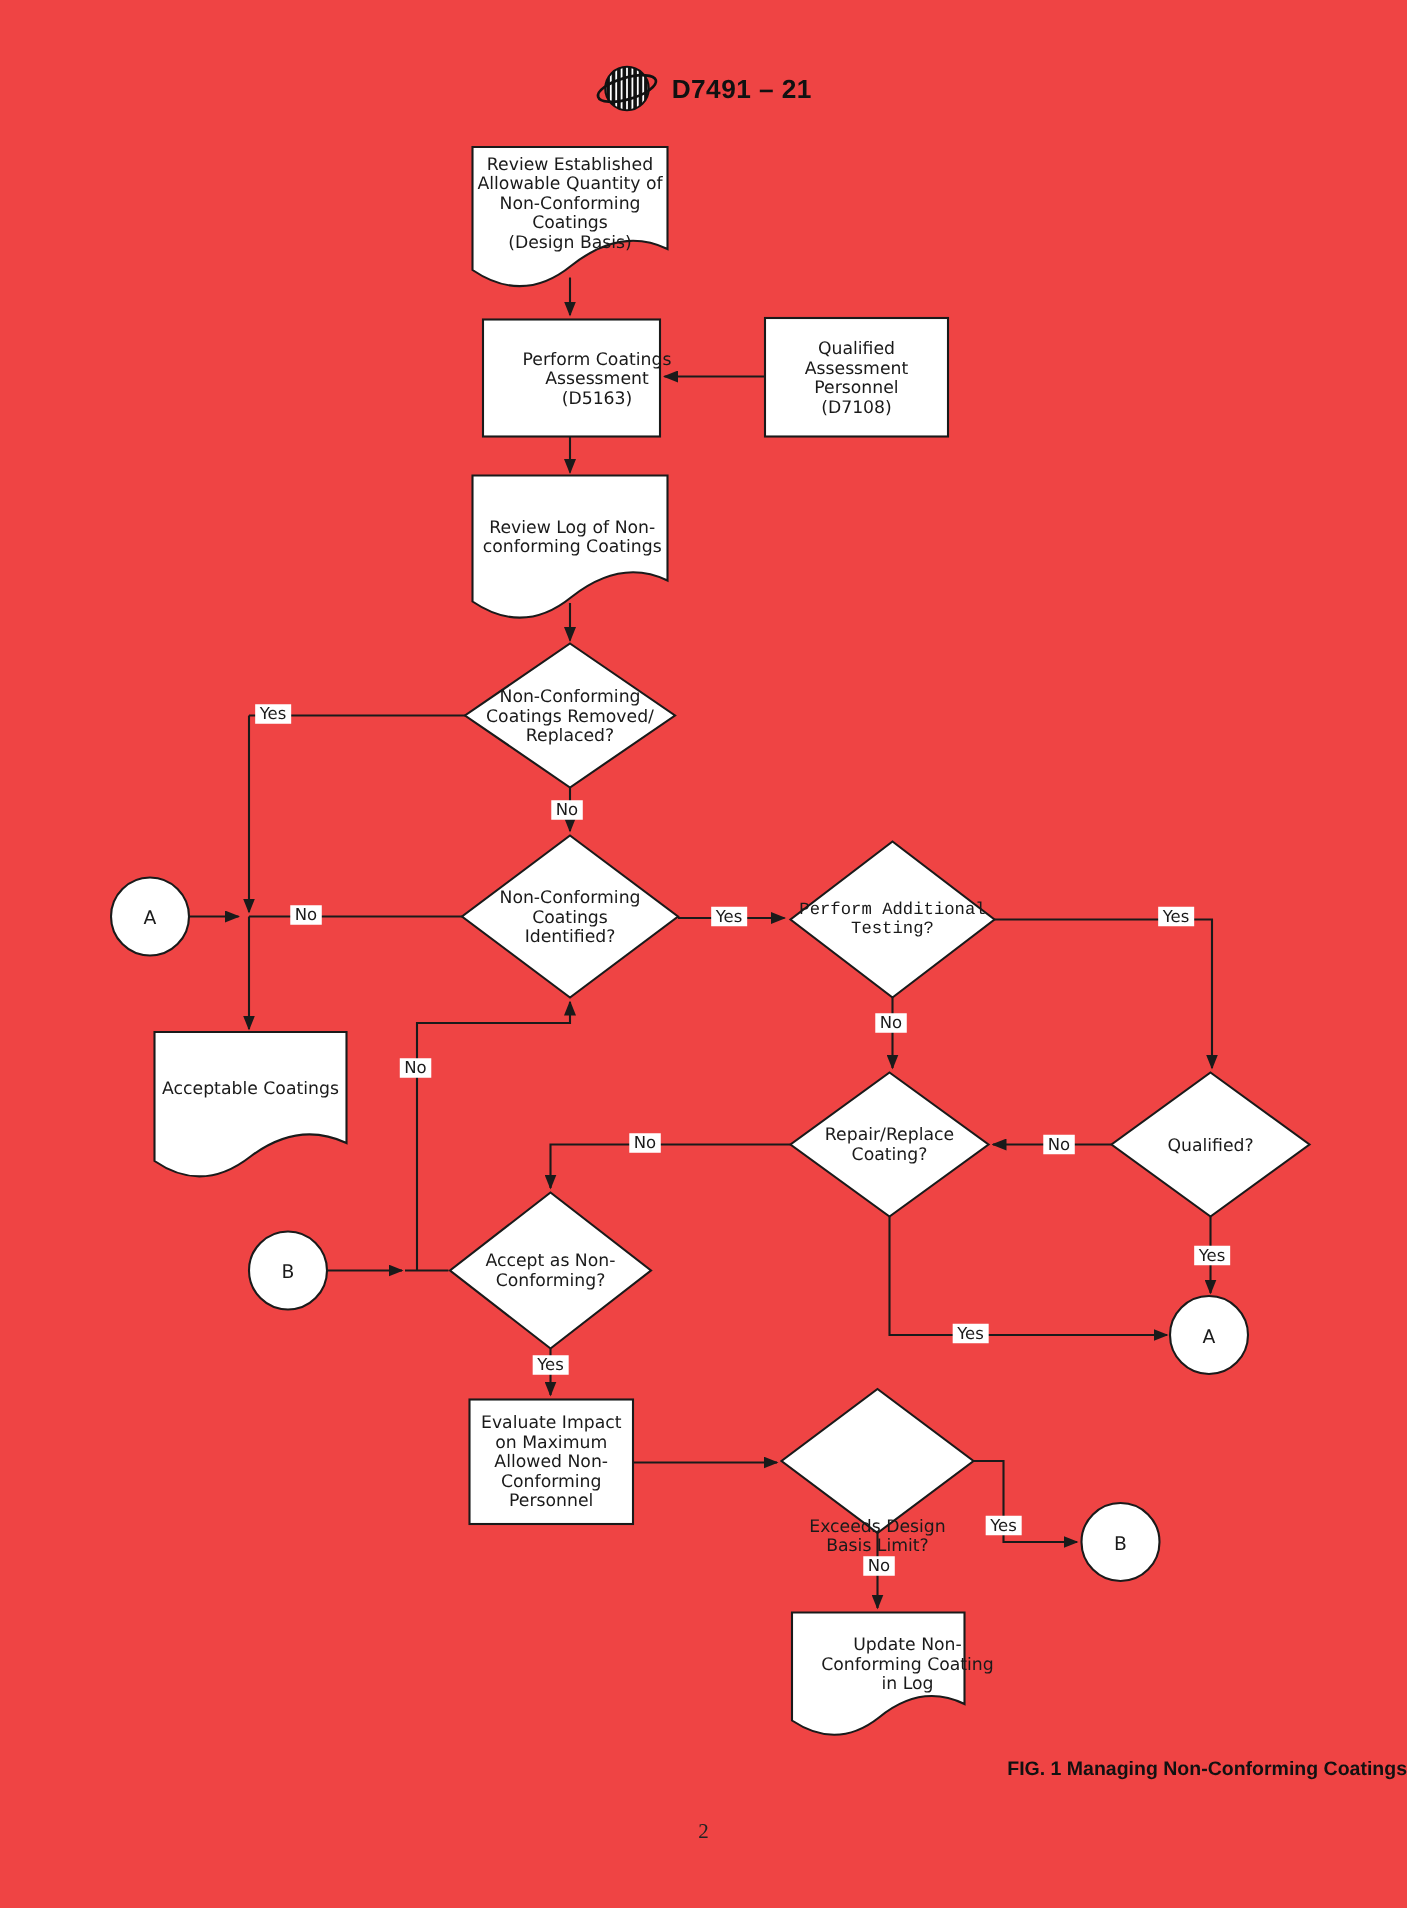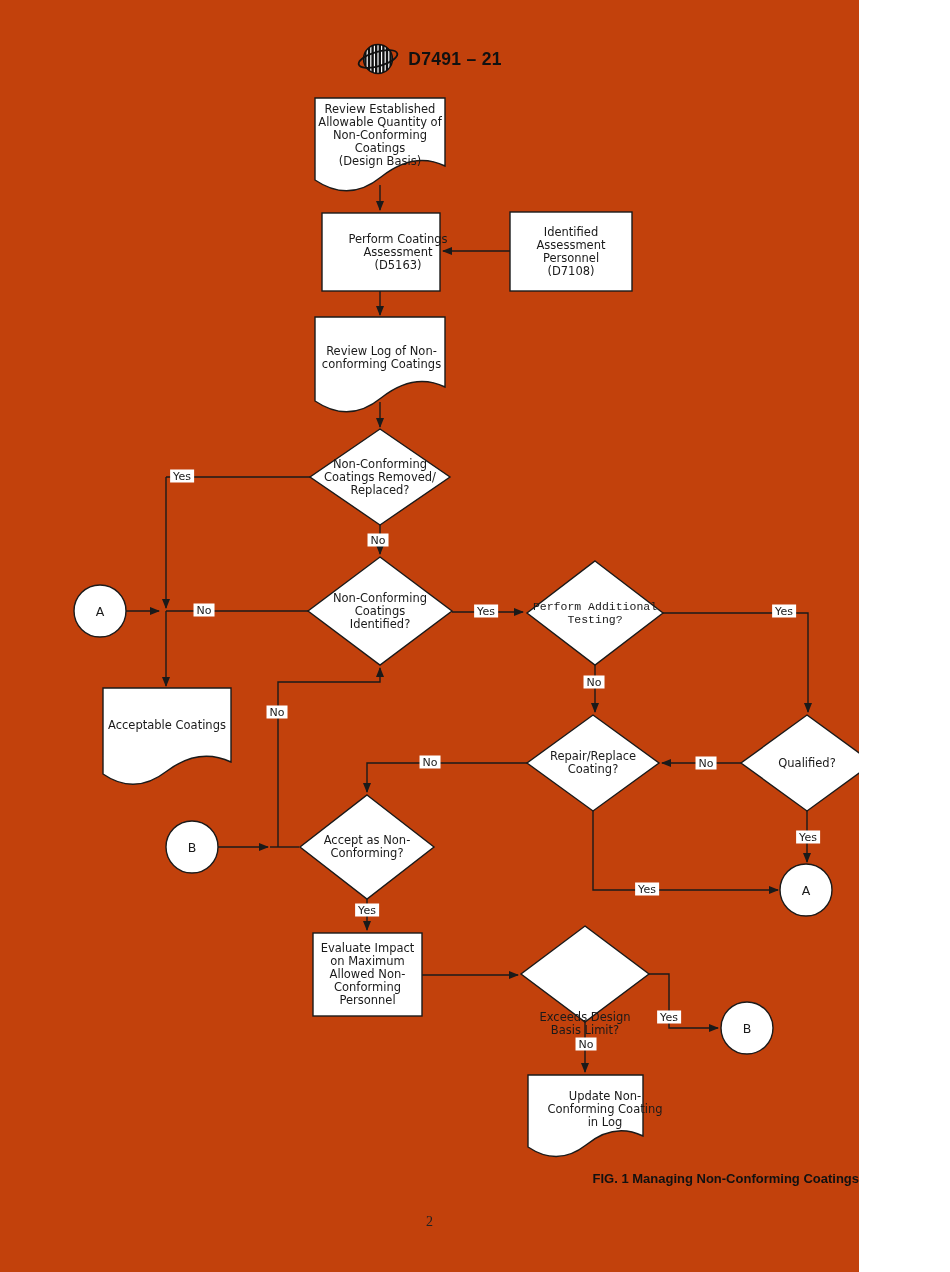"D7491 – 21" .page { background: #c2410c -> #ef4444; width: 859px -> 938px }
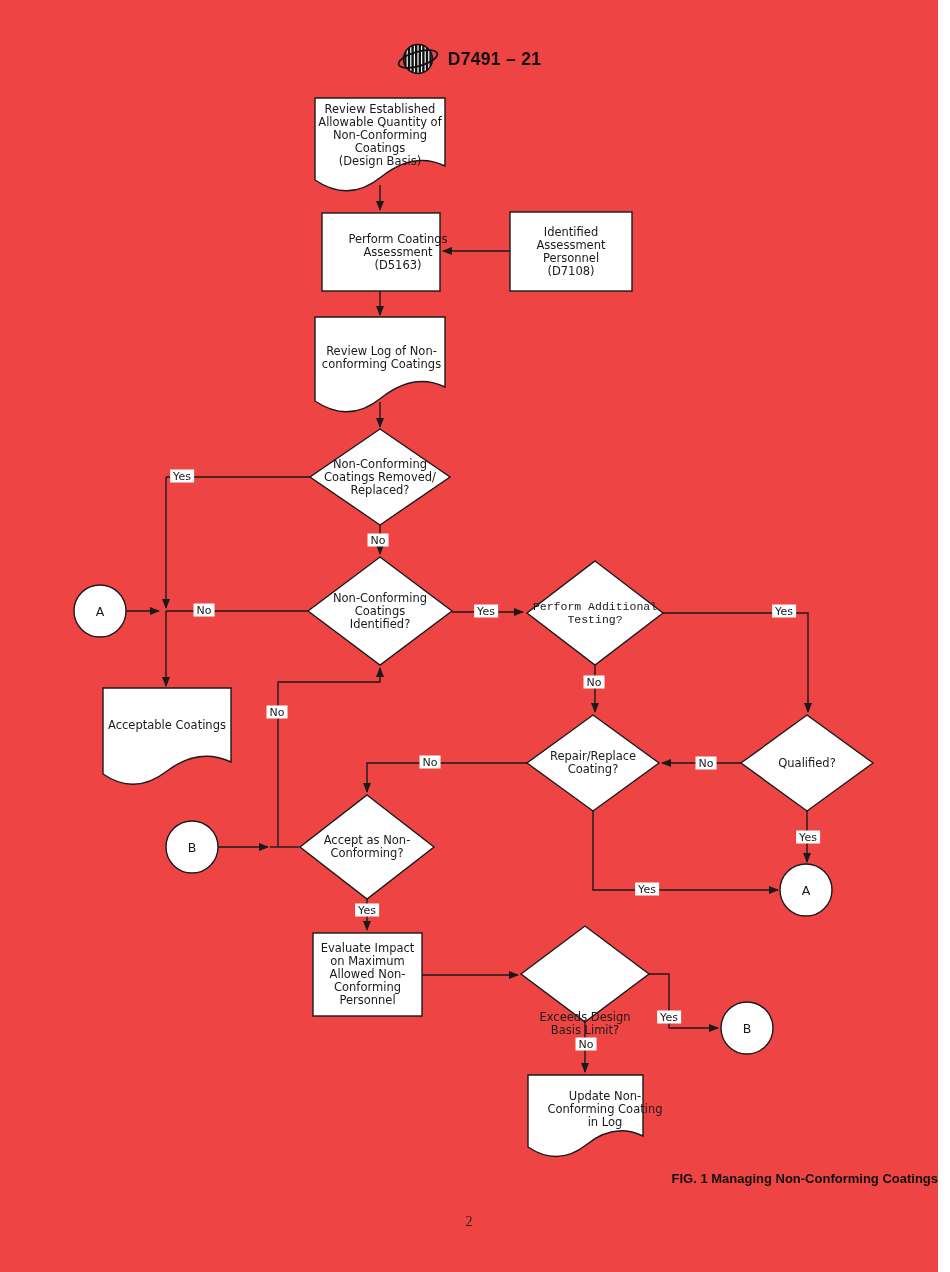"Identified" div.node-text { text: Identified -> Qualified }
